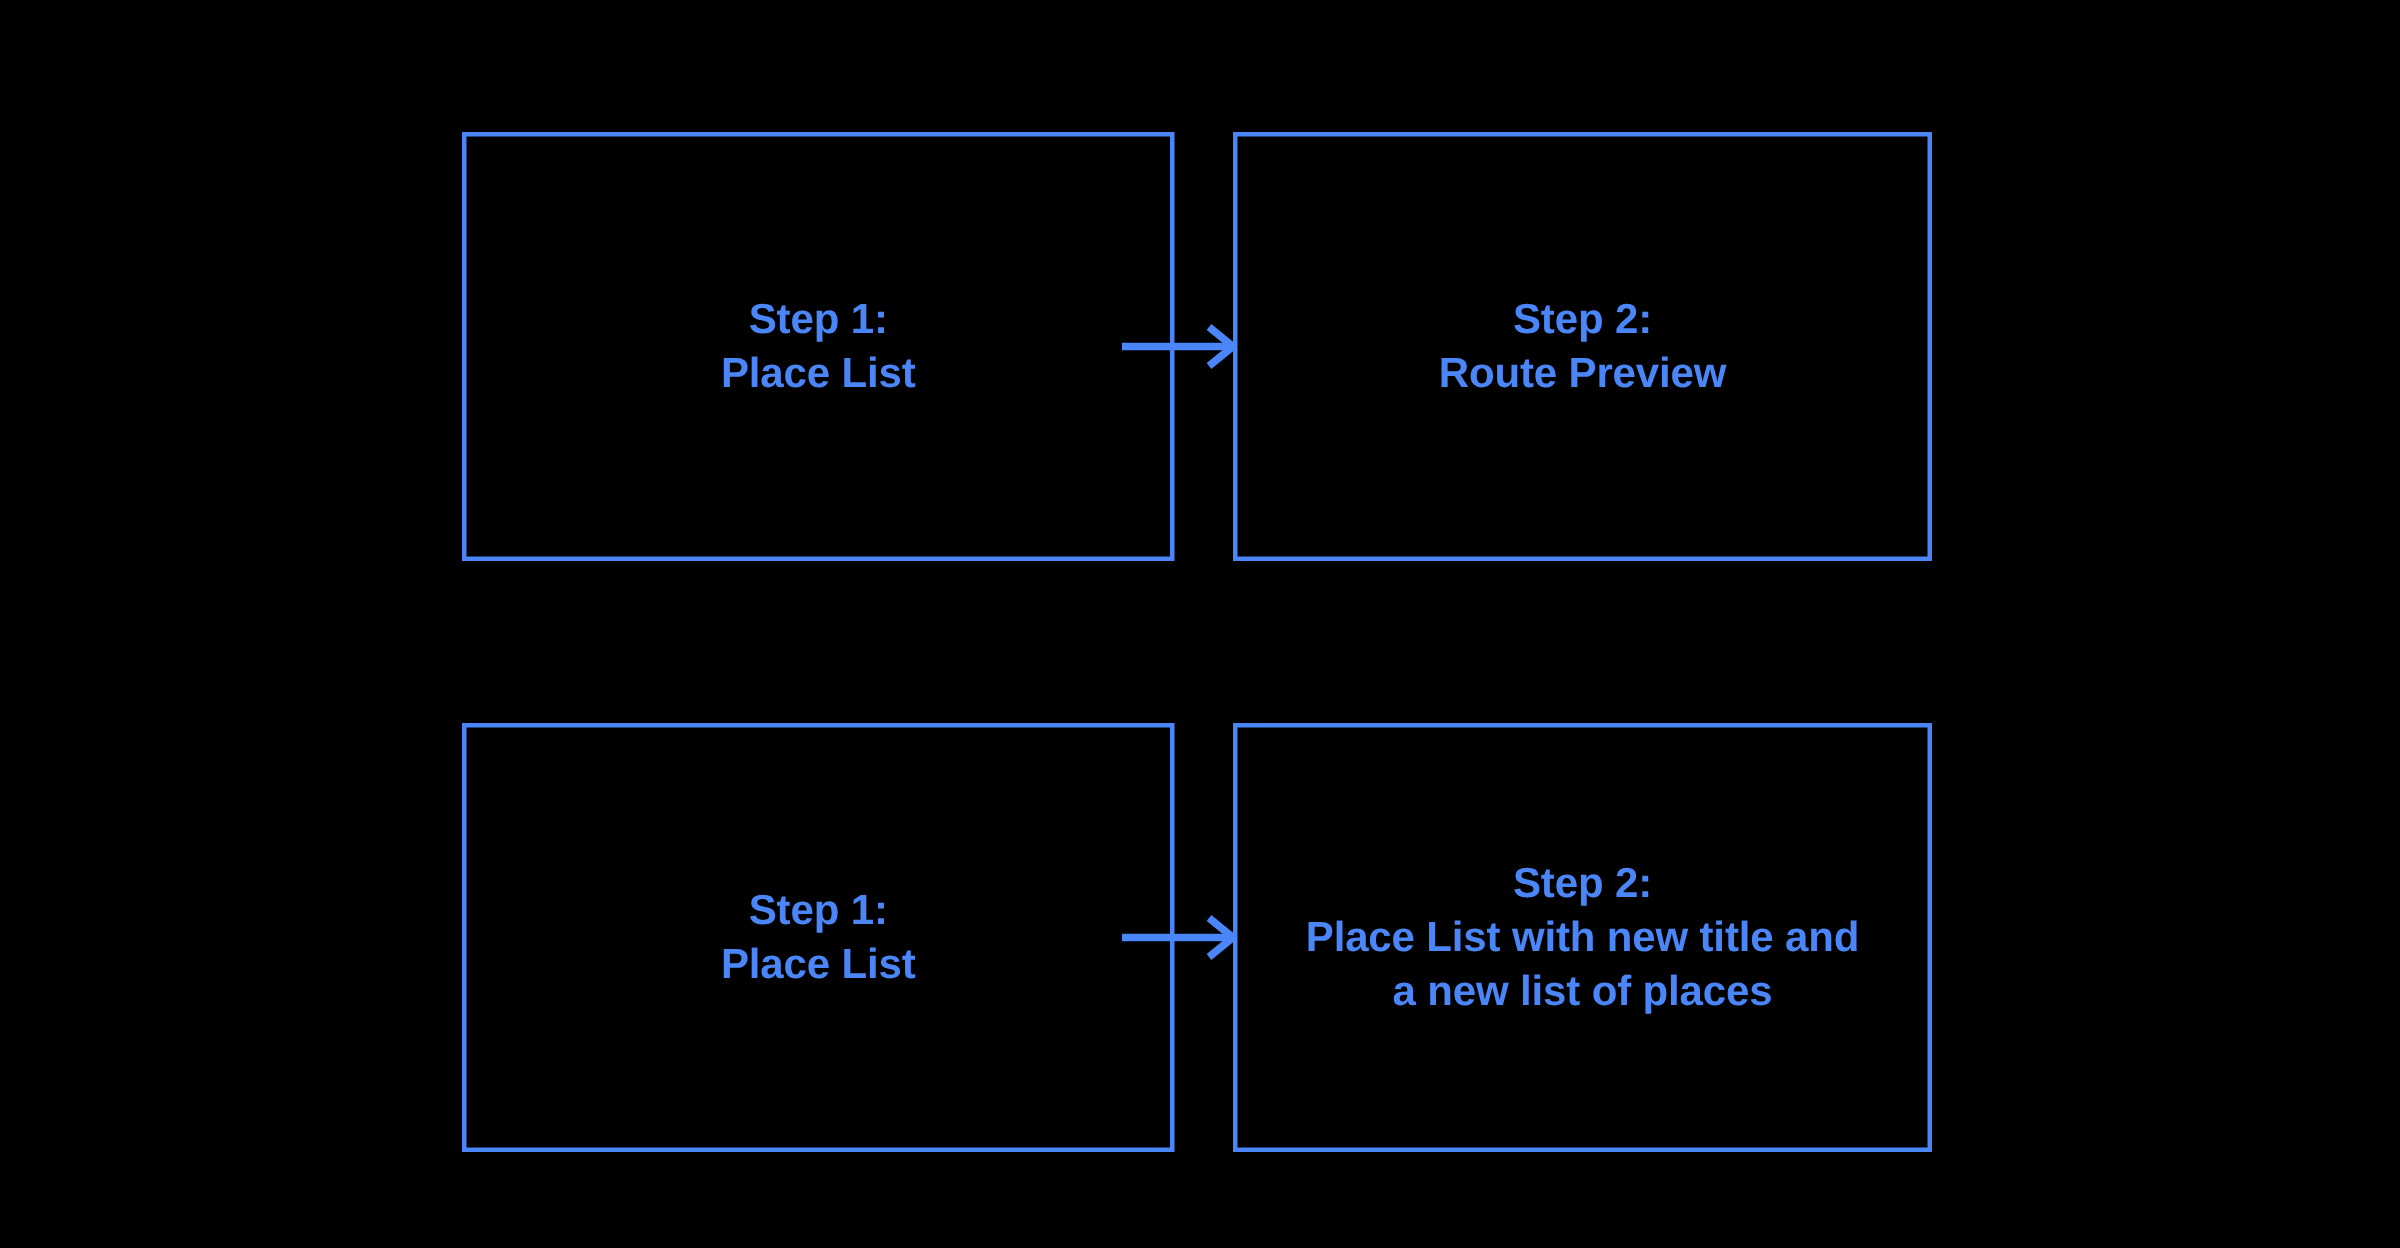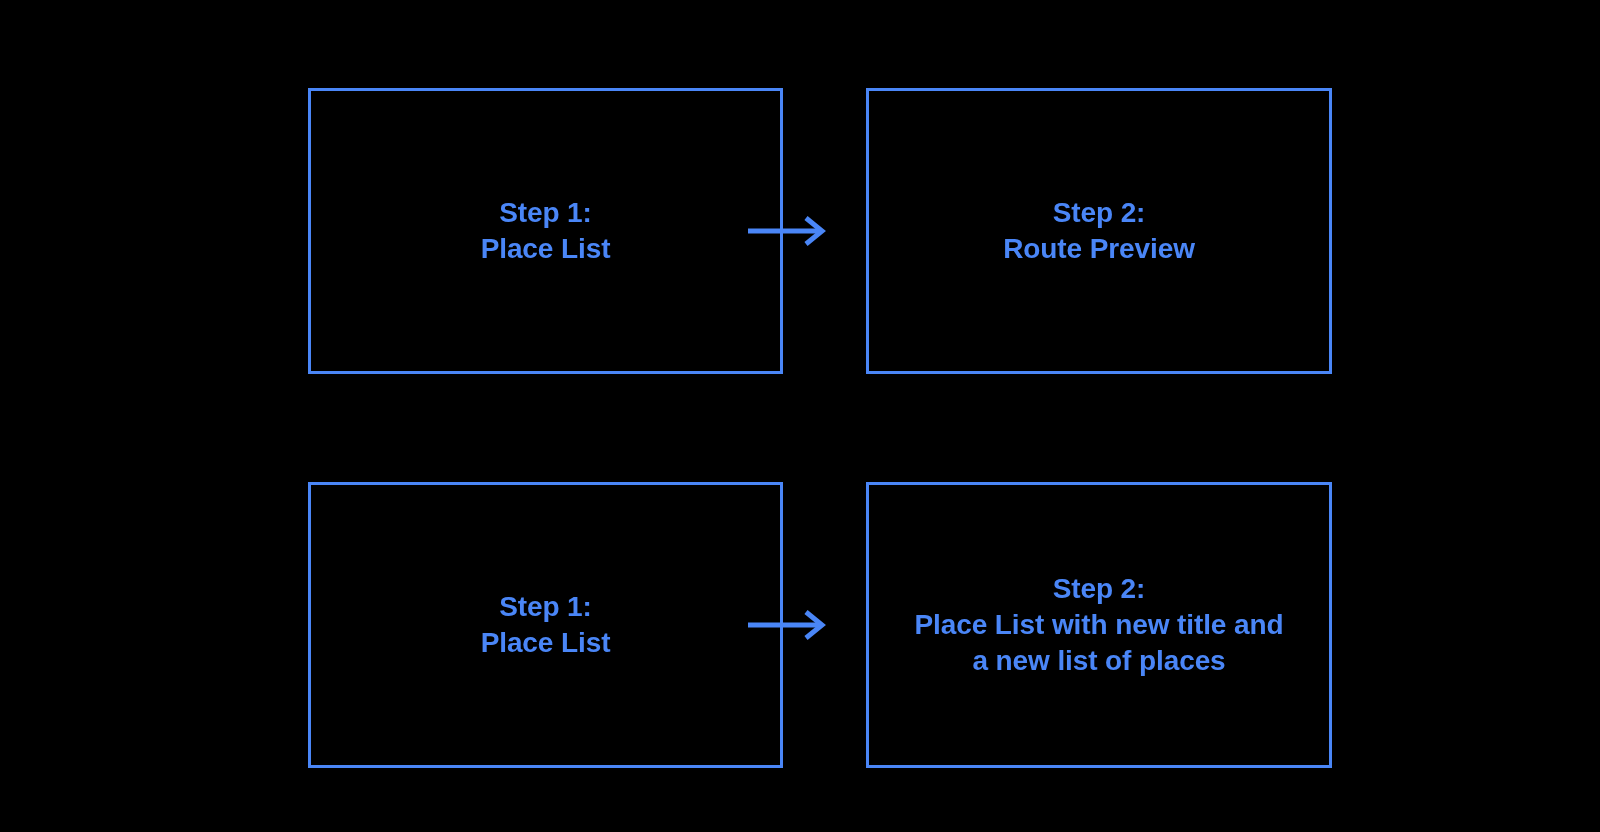"Step 2:" .step-box.box-right { margin-left: 44px -> none }
